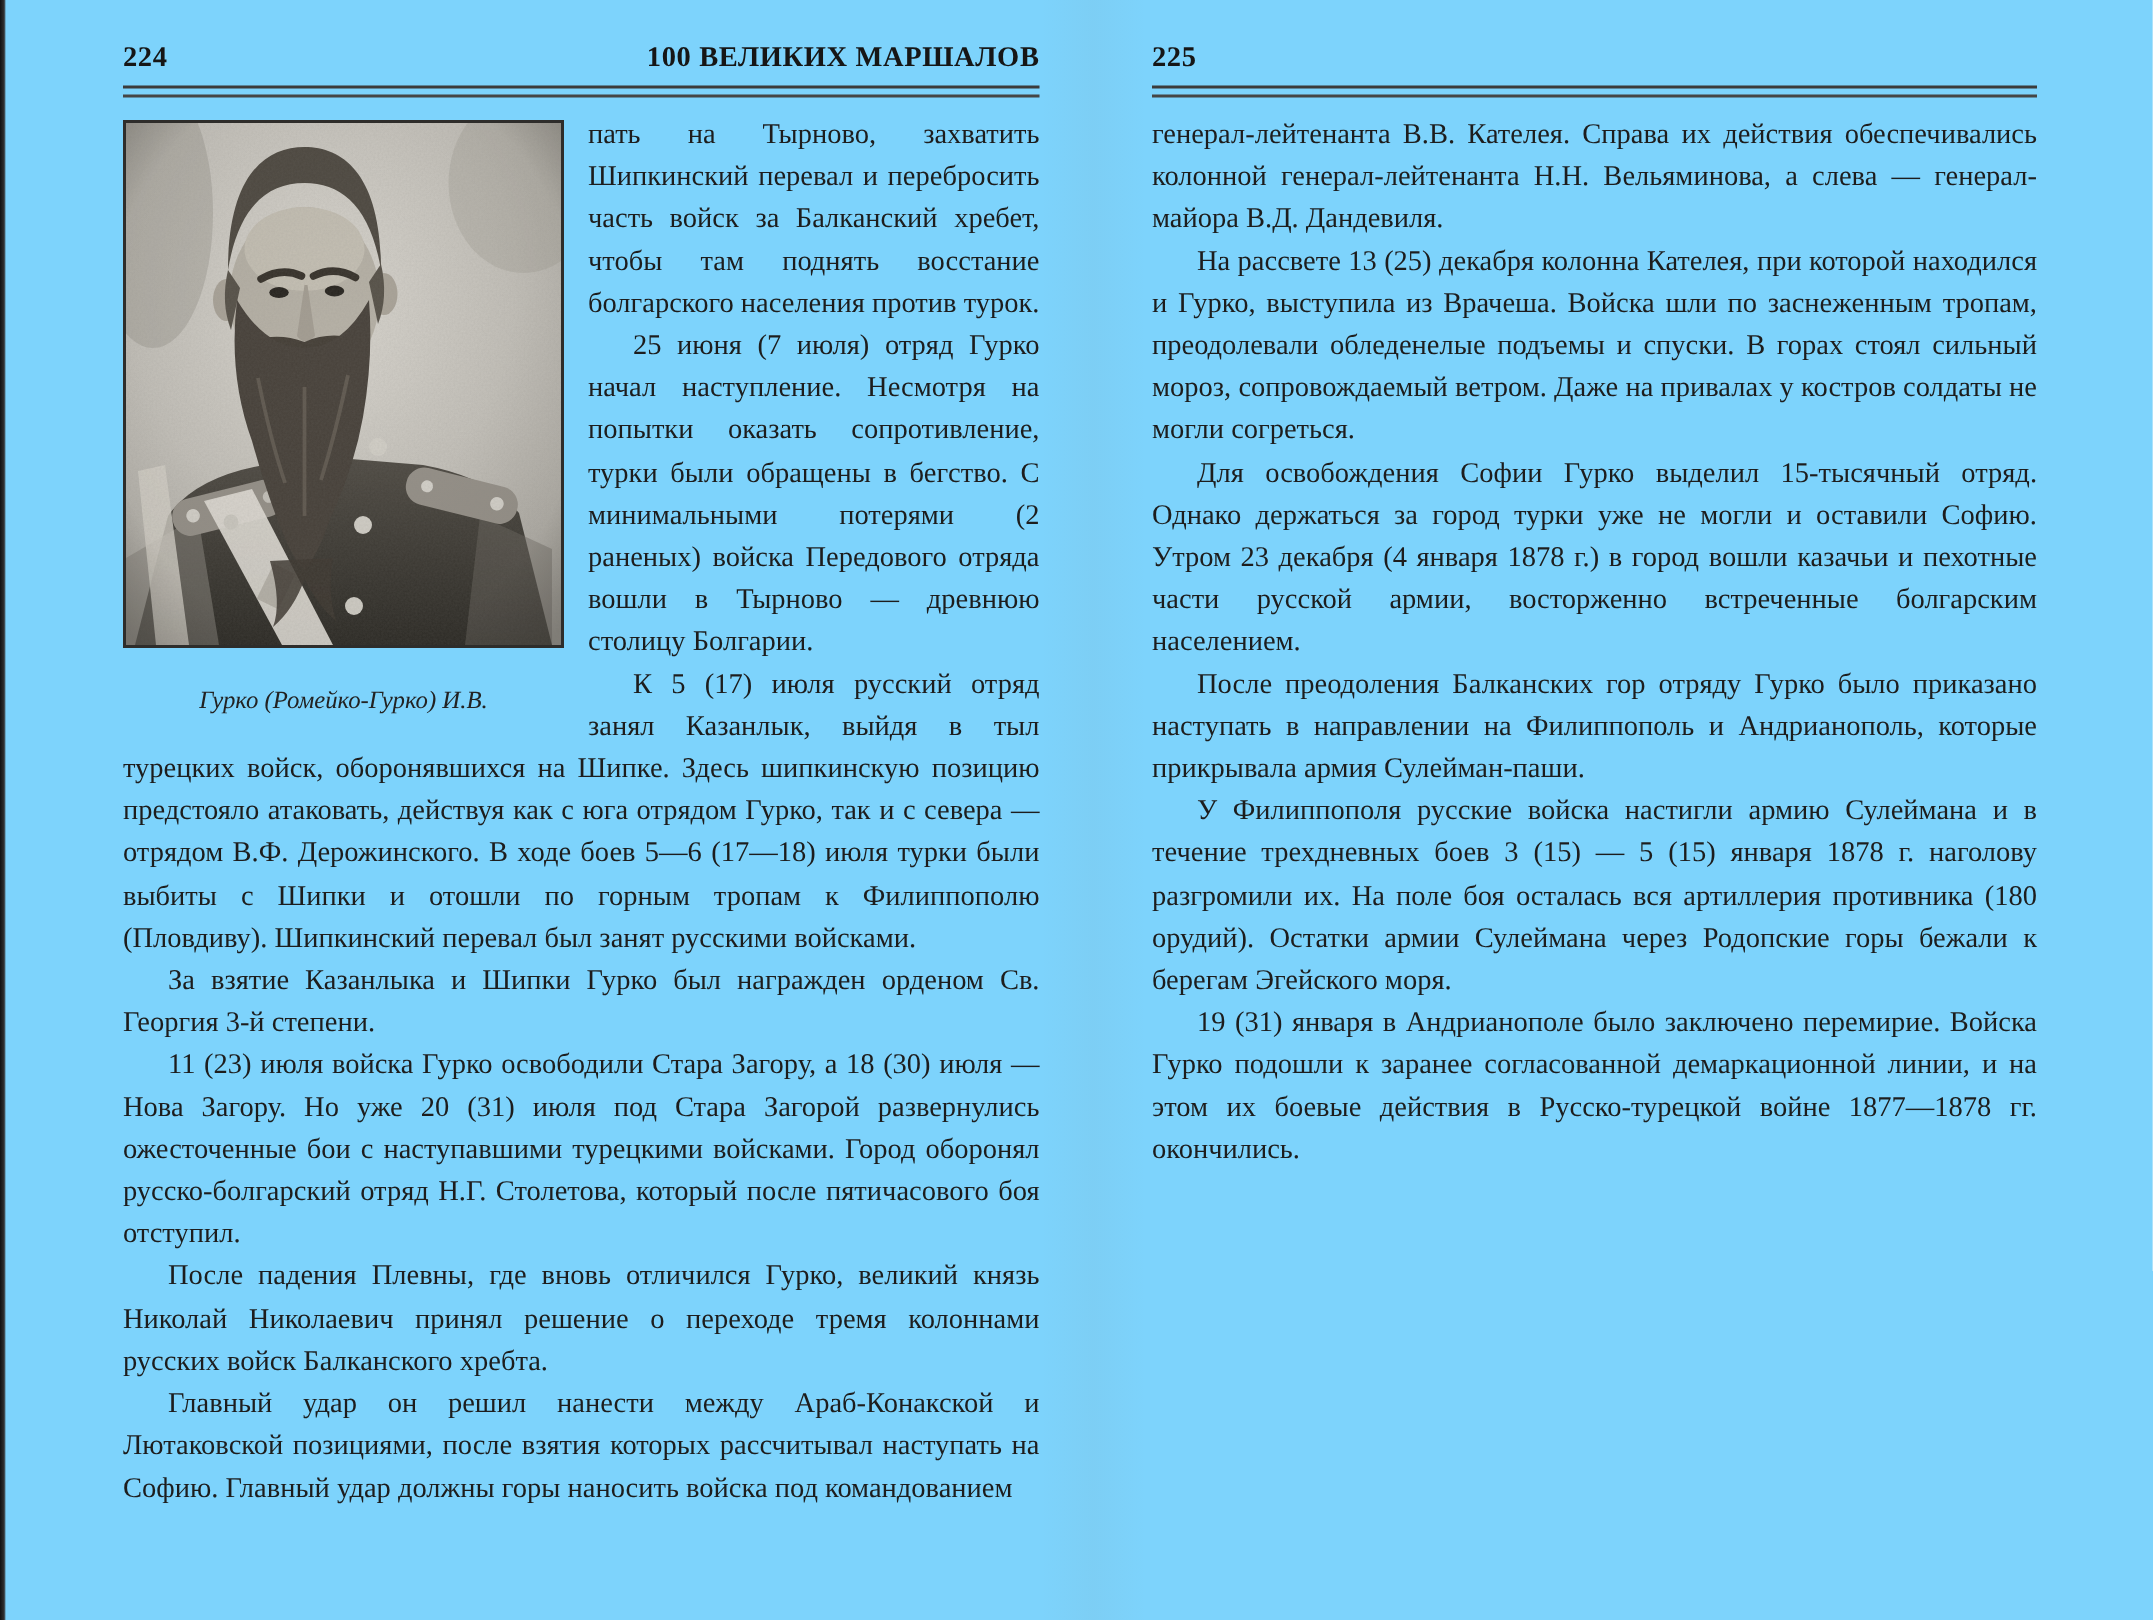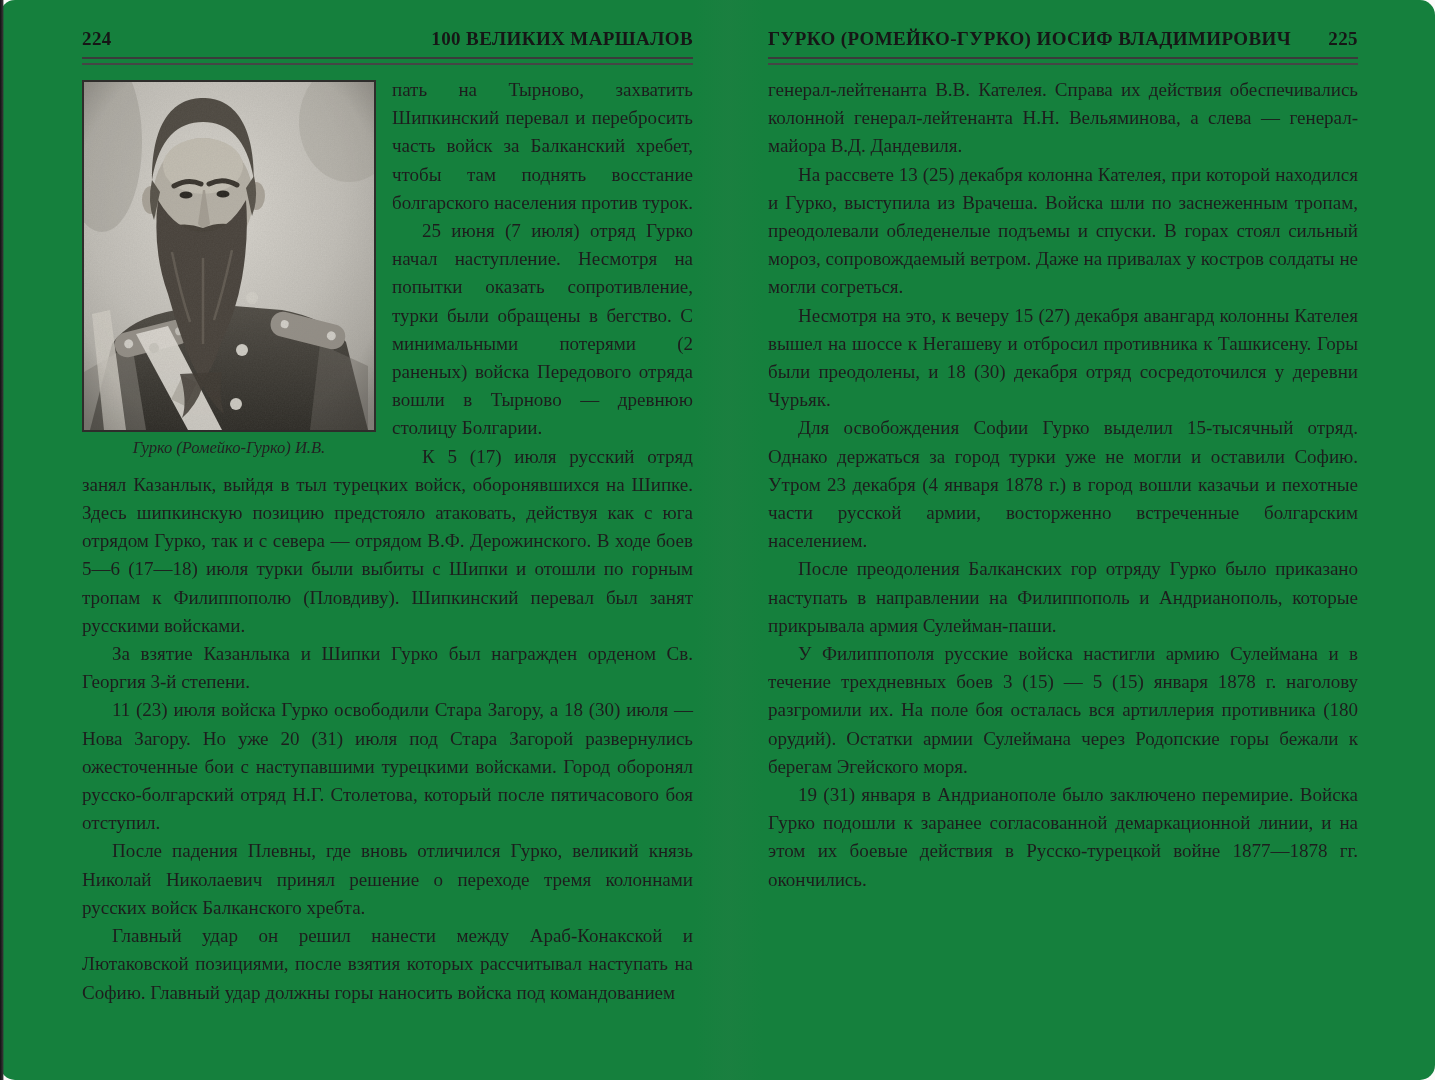"224" .scan { background: #15803d -> #7dd3fc; border-radius: 15px -> none }
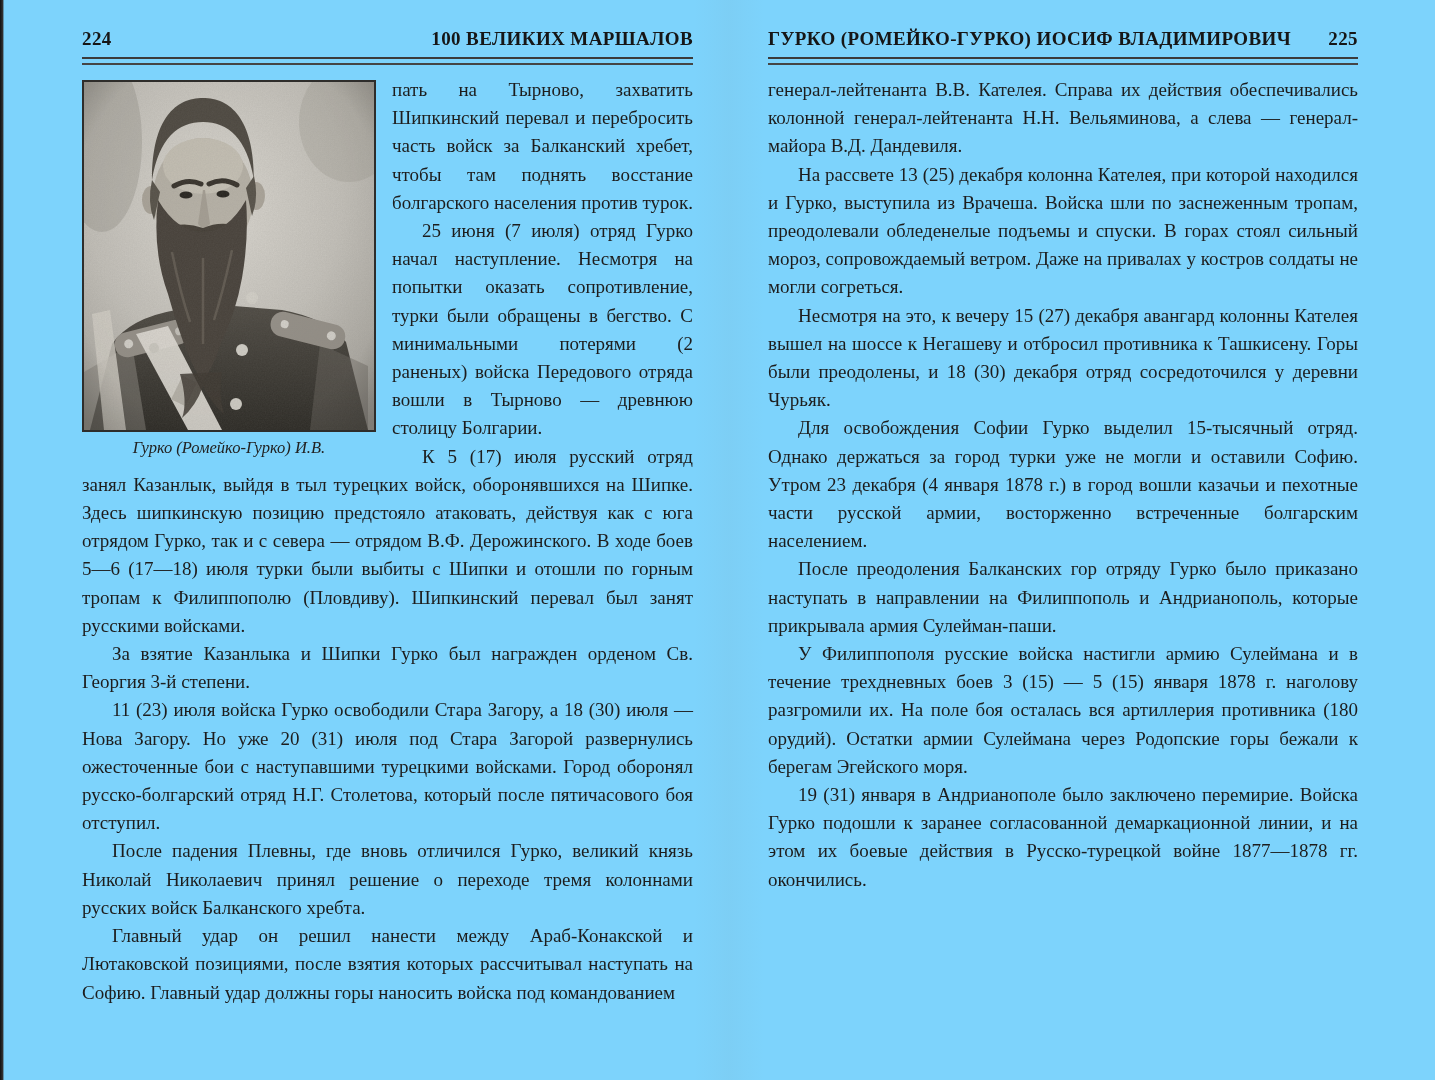"ГУРКО (РОМЕЙКО-ГУРКО) ИОСИФ ВЛАДИМИРОВИЧ" span { html: <span>ГУРКО (РОМЕЙКО-ГУРКО) ИОСИФ ВЛАДИМИРОВИЧ</span> -> none }
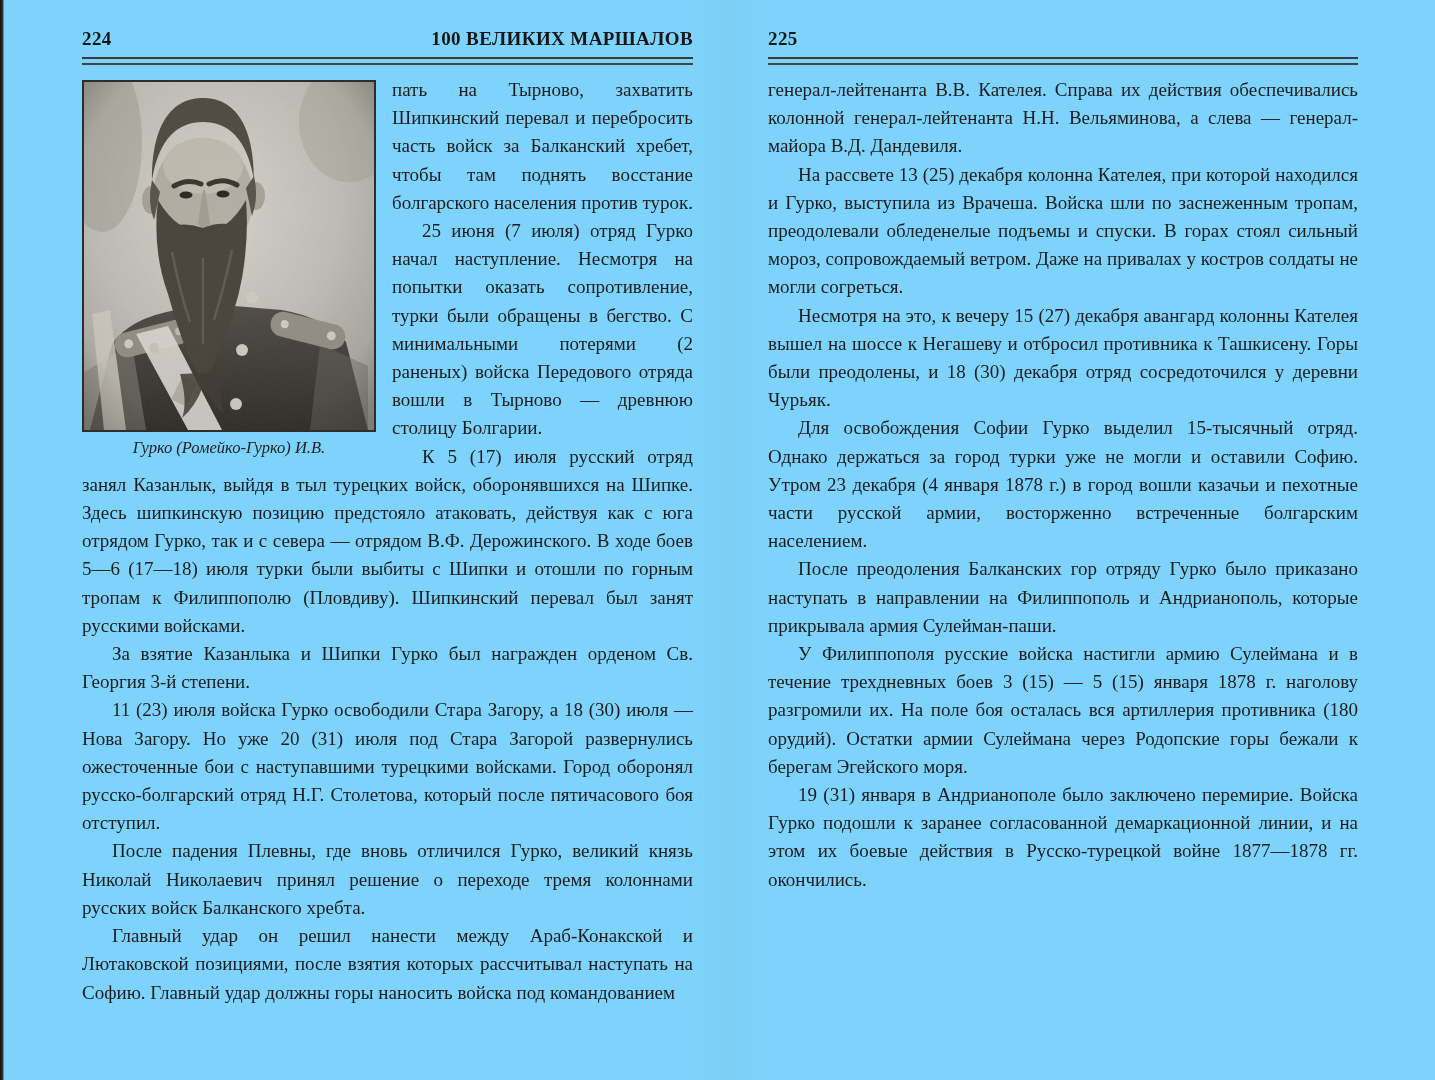"Несмотря на это, к вечеру" p { html: <p>Несмотря на это, к вечеру 15 (27) декабря авангард колонны Кателея вышел на шоссе к Негашеву и отбросил противника к Ташкисену. Горы были преодолены, и 18 (30) декабря отряд сосредоточился у деревни Чурьяк.</p> -> none }
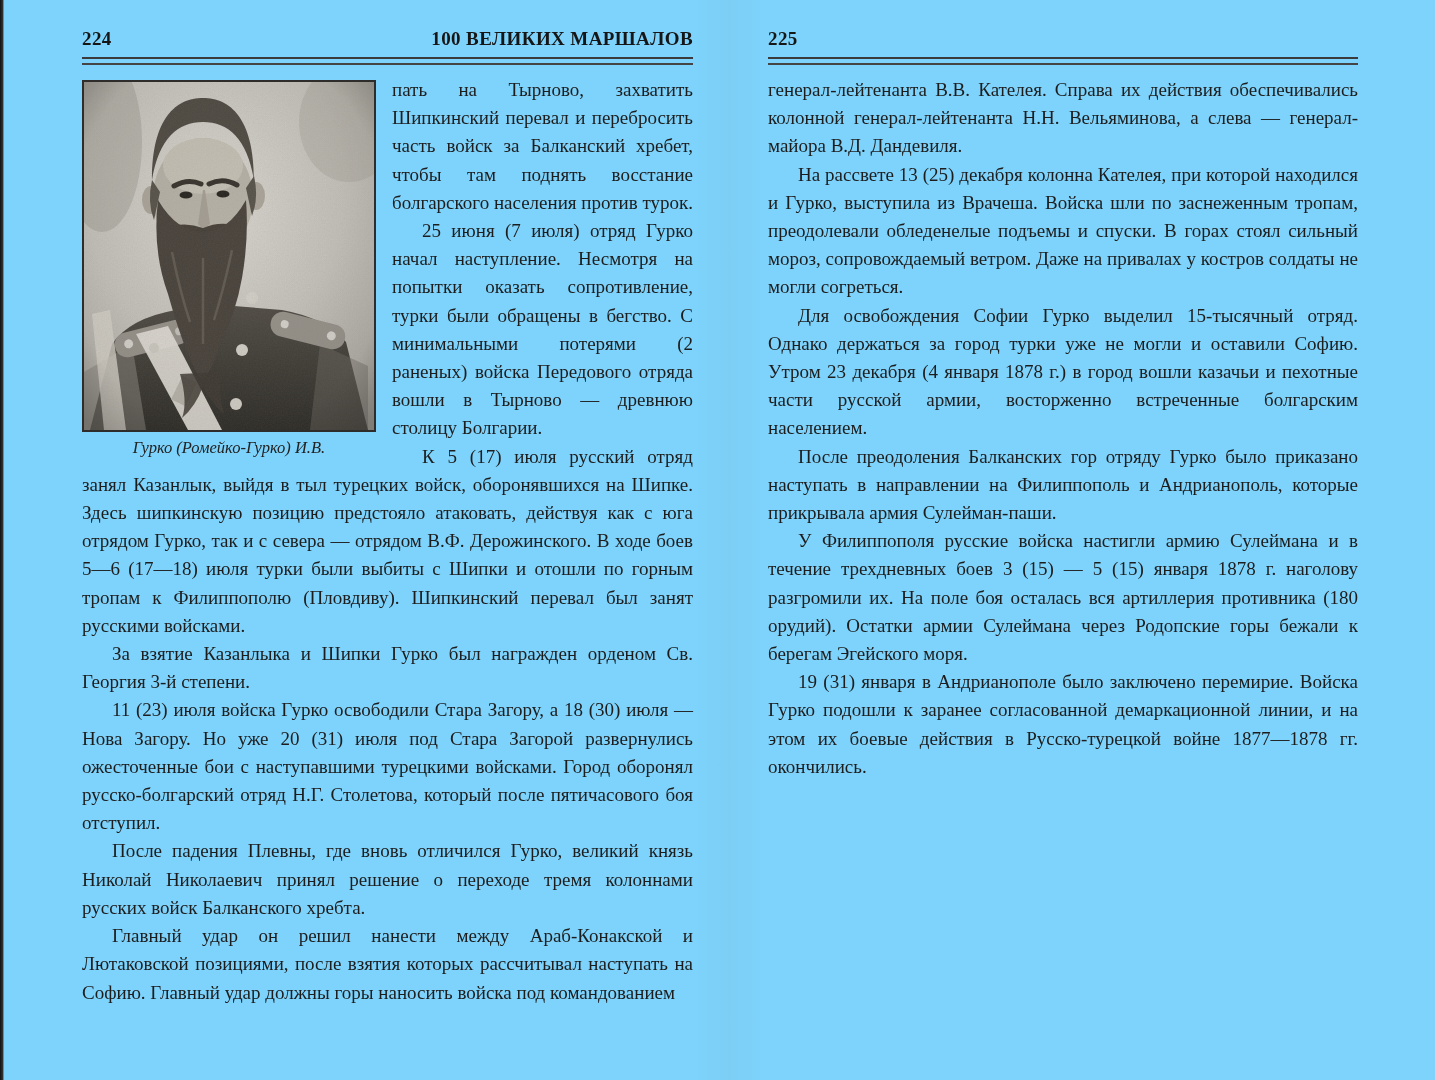"Гурко (Ромейко-Гурко) И.В." .photo-caption { margin-top: 6px -> 25px }
